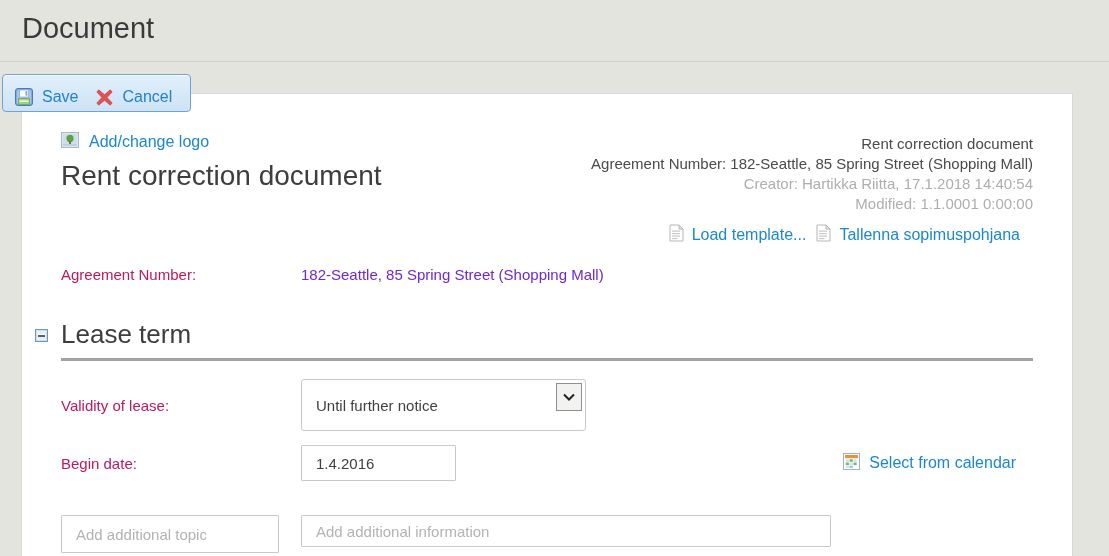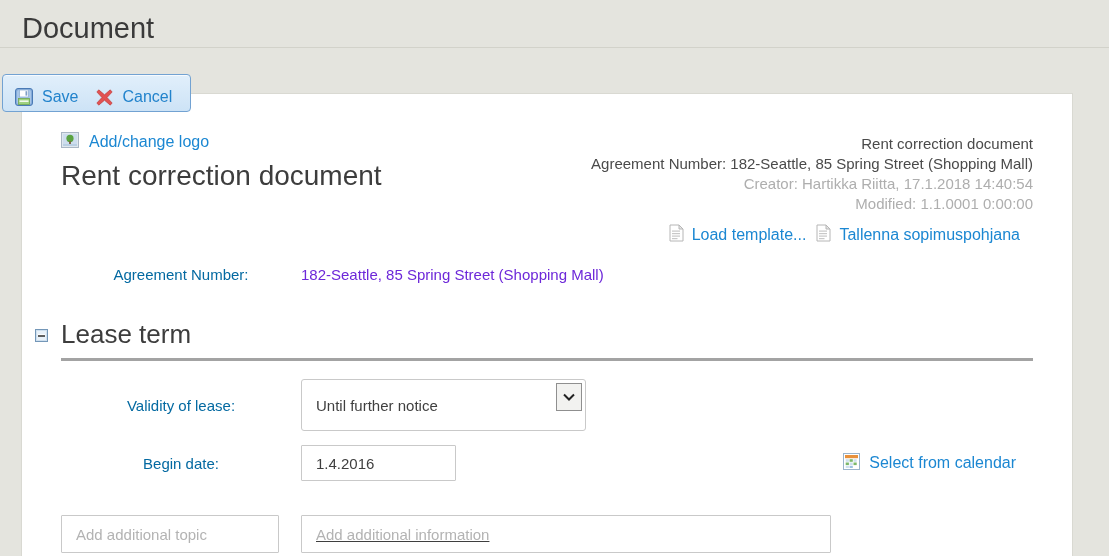"Document" .page-header { height: 48px -> 62px }
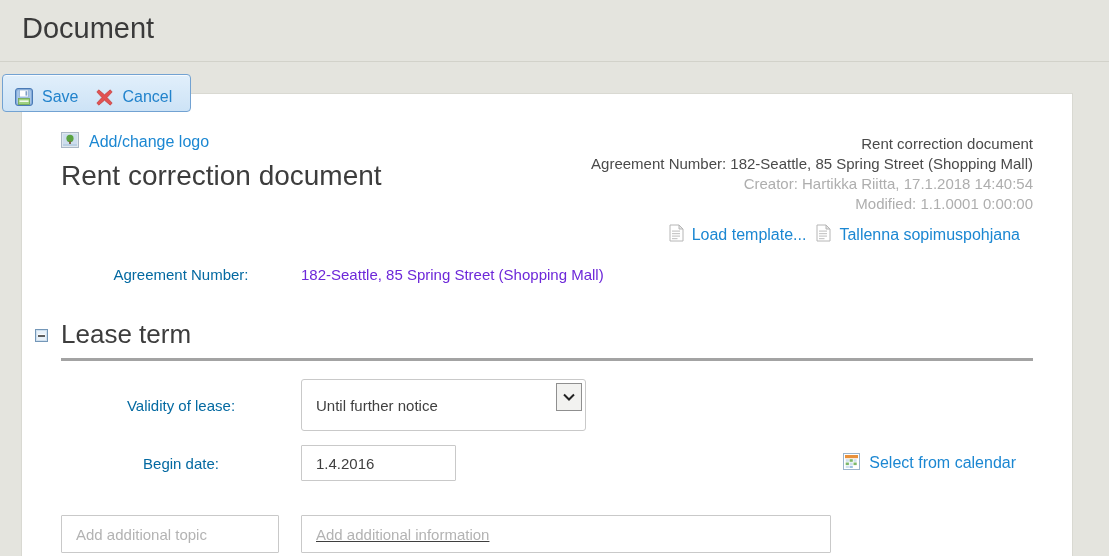"Agreement Number:" .field-label { color: #0369a1 -> #be185d; text-align: center -> none }
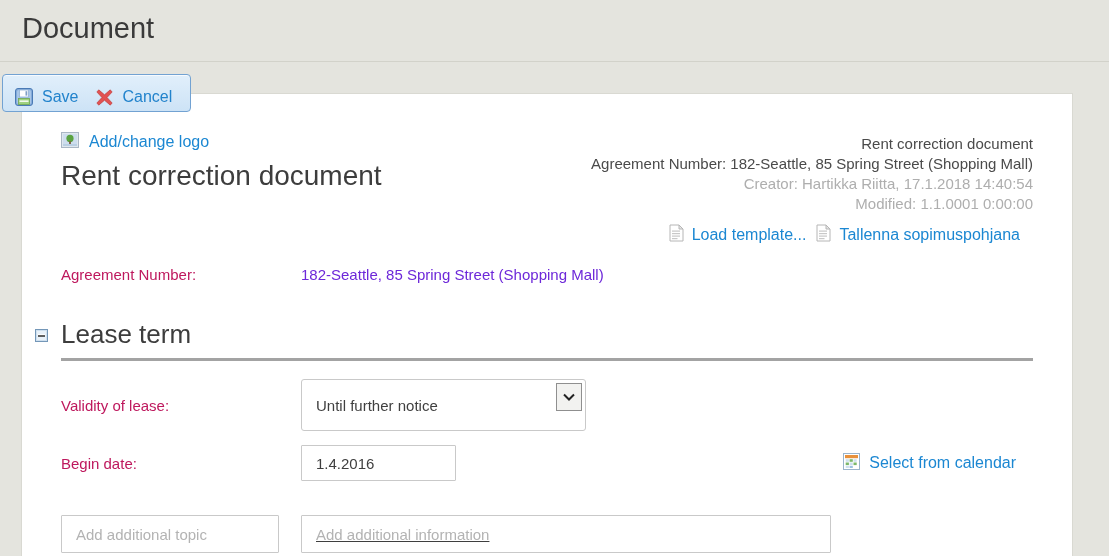"Add additional information" .info-input { height: 38px -> 32px; text-decoration: underline -> none }
